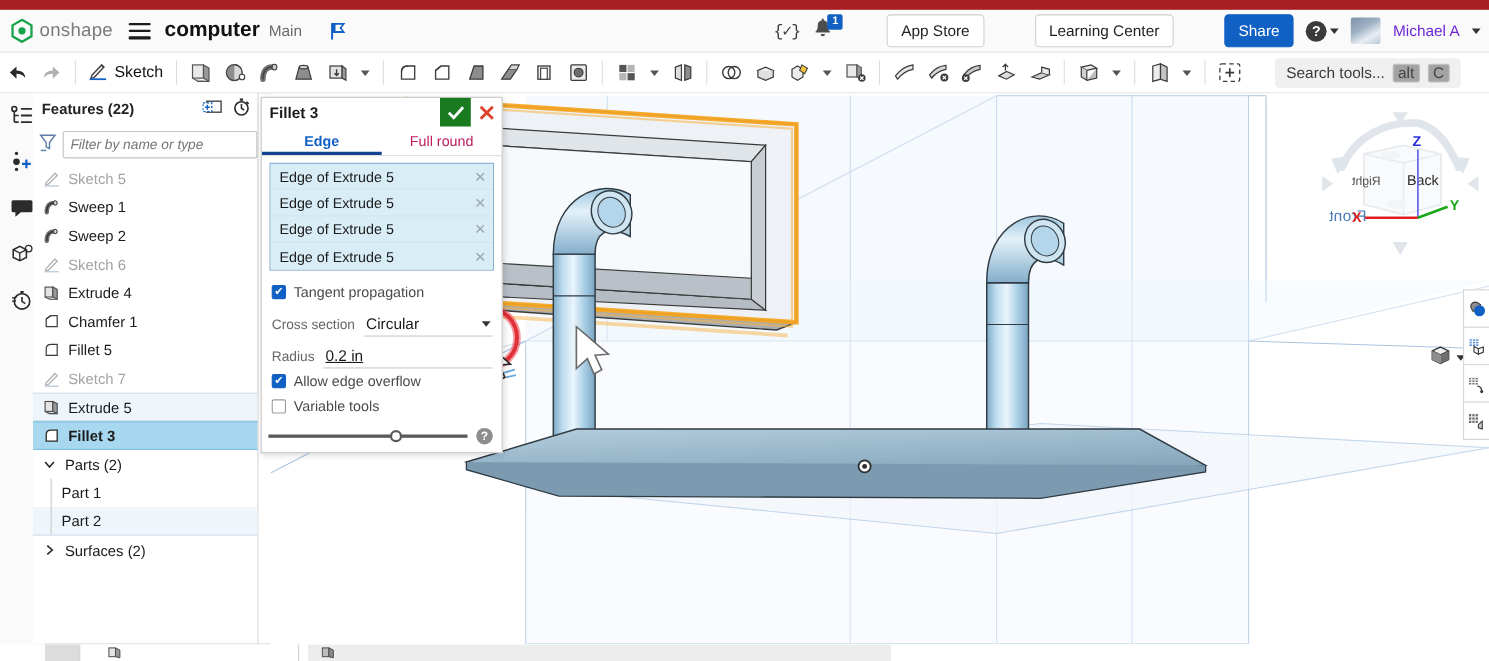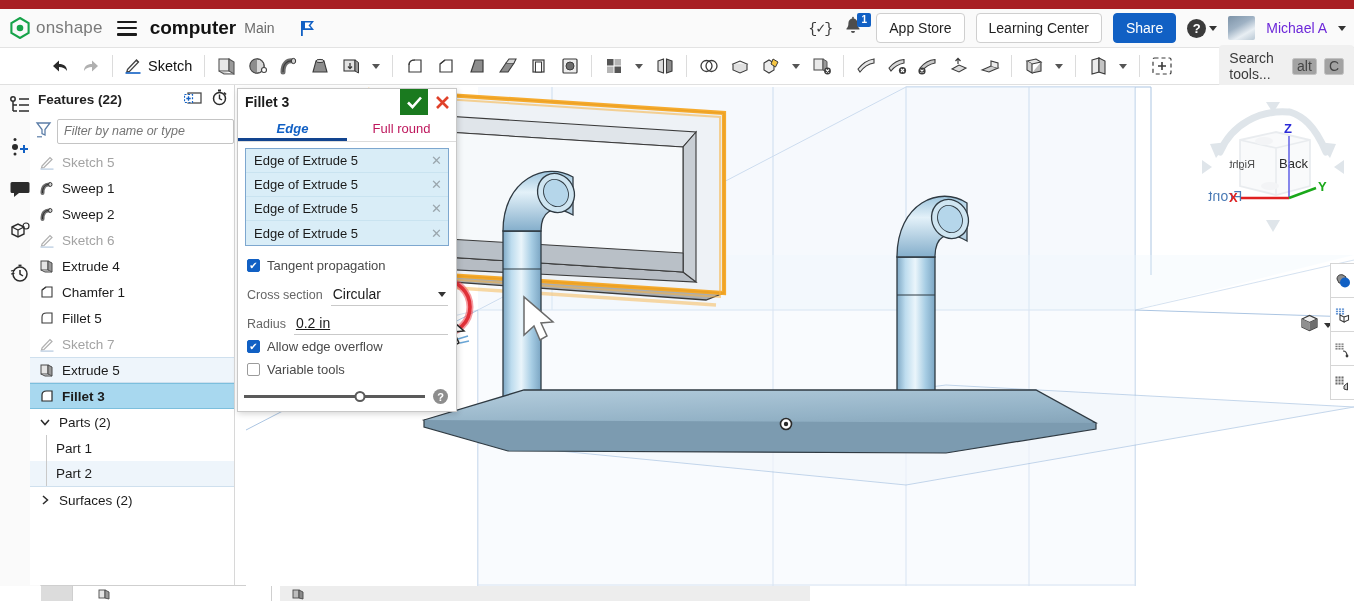"App Store" .hbtn { margin-left: none -> 35px }
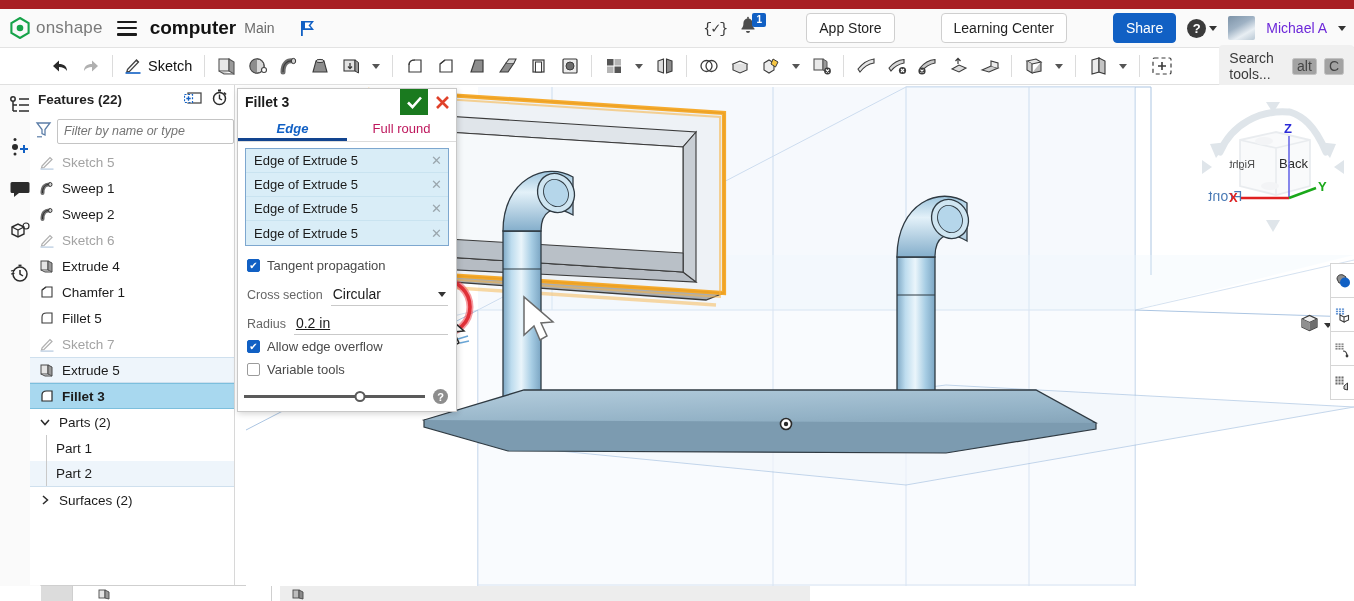"Sketch" .toolbar { padding-left: 44px -> none }
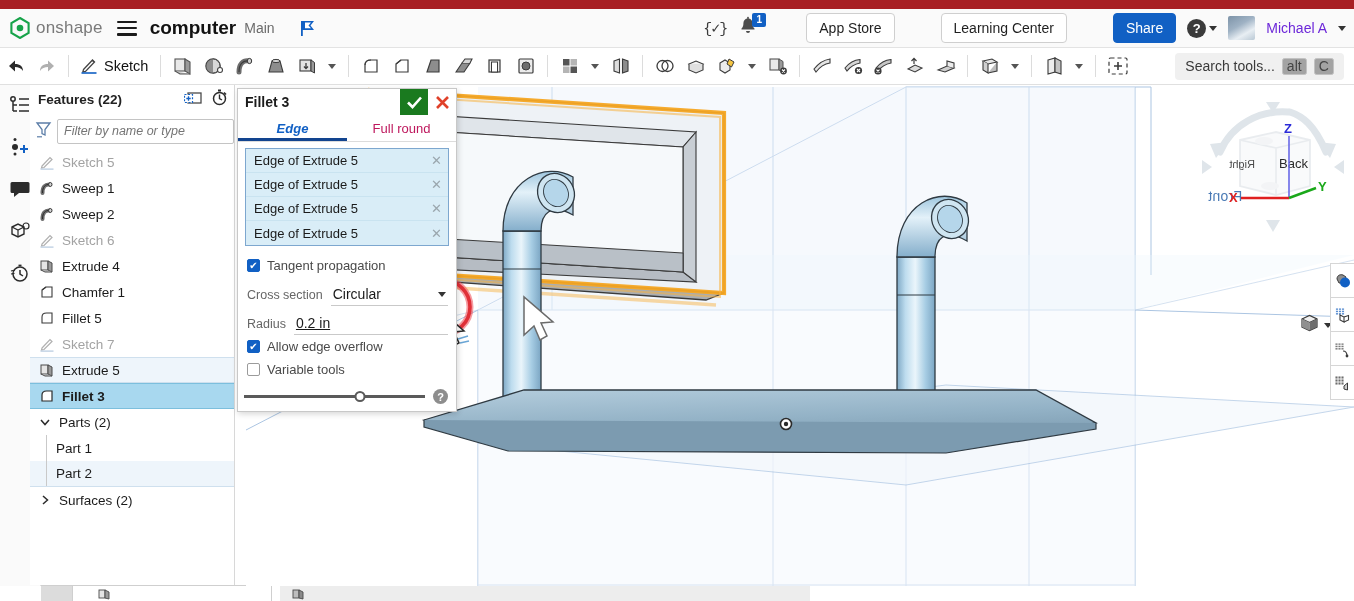"Search tools..." .searchtools { margin-left: 42px -> 26px }
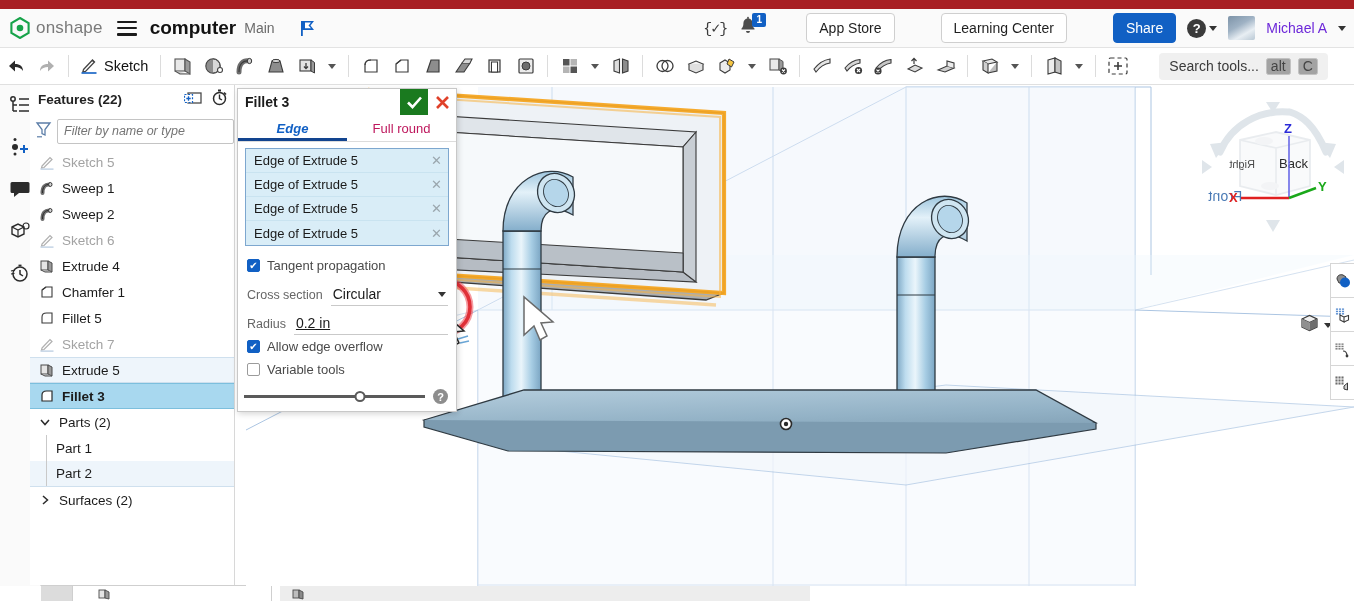"Edge" .dlg-tab.active { font-style: italic -> none }
